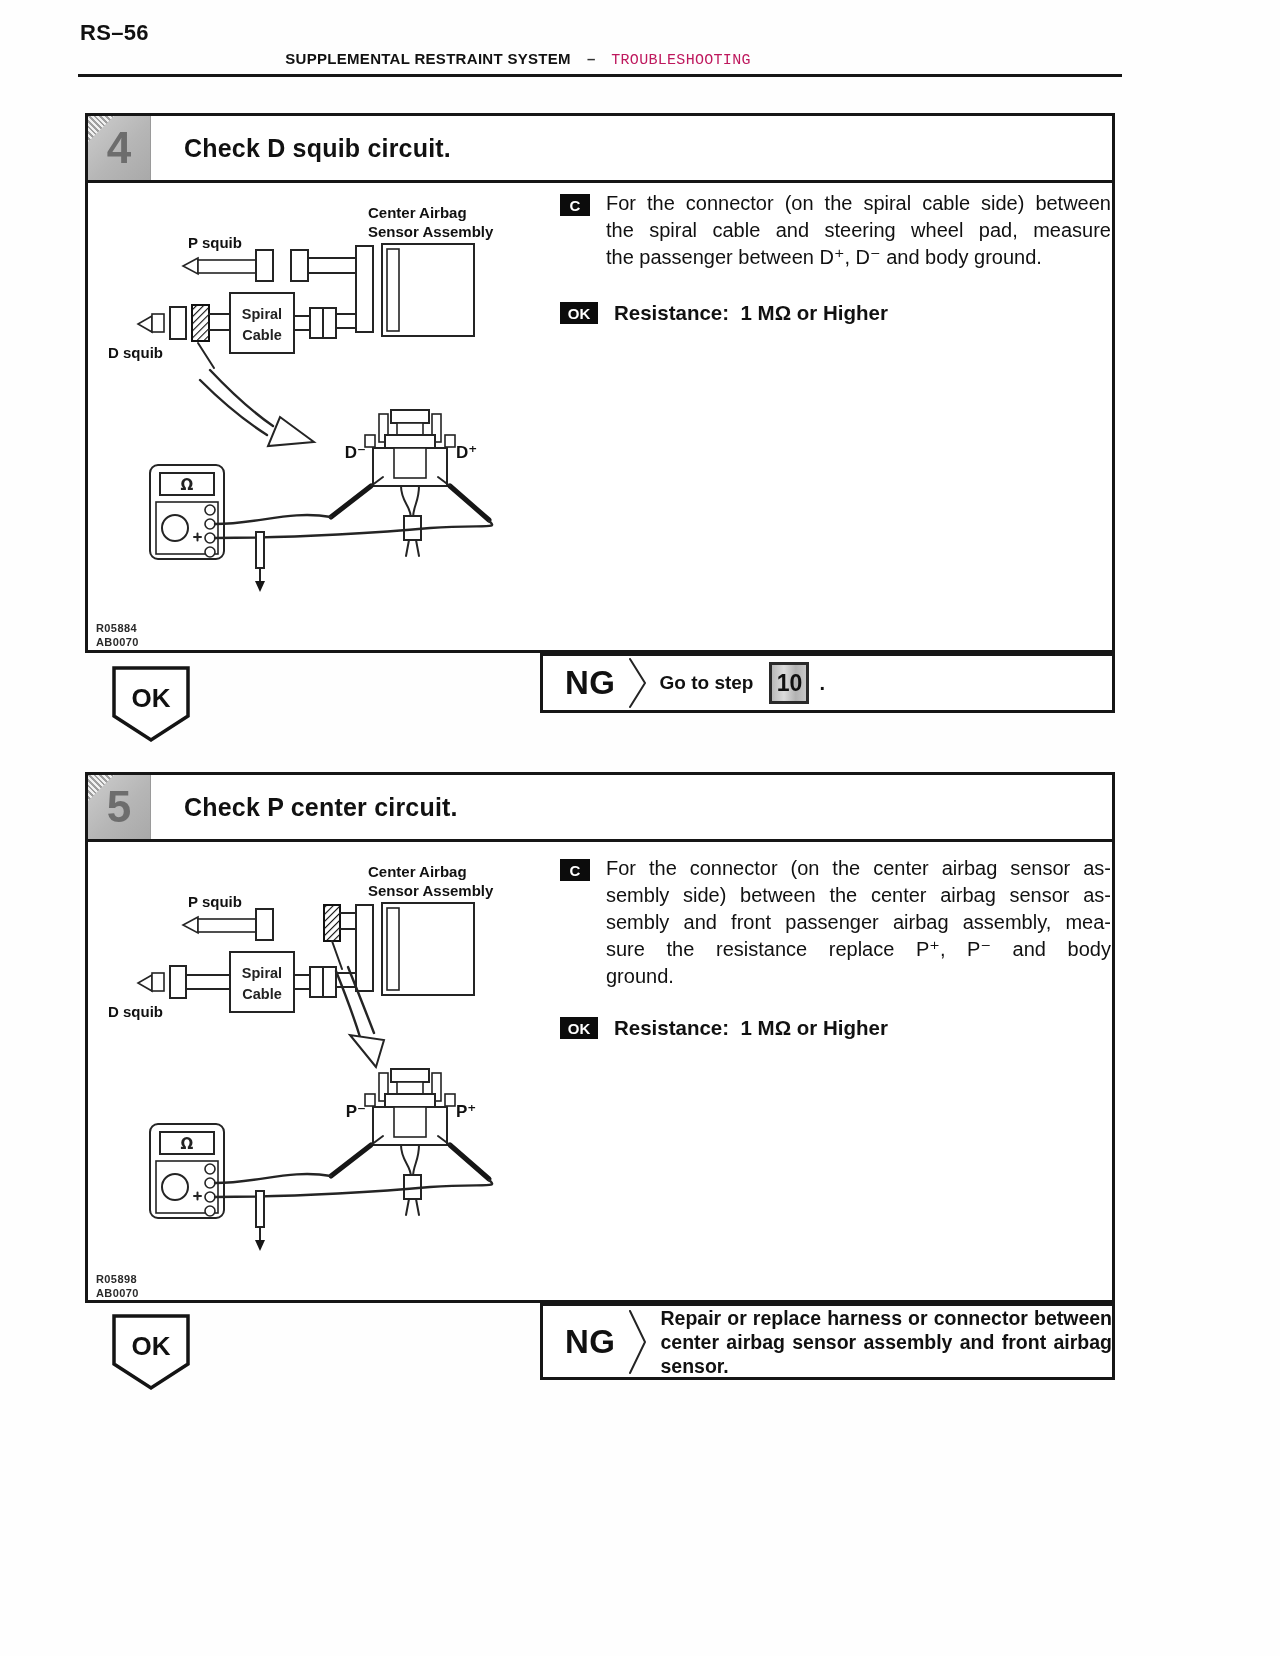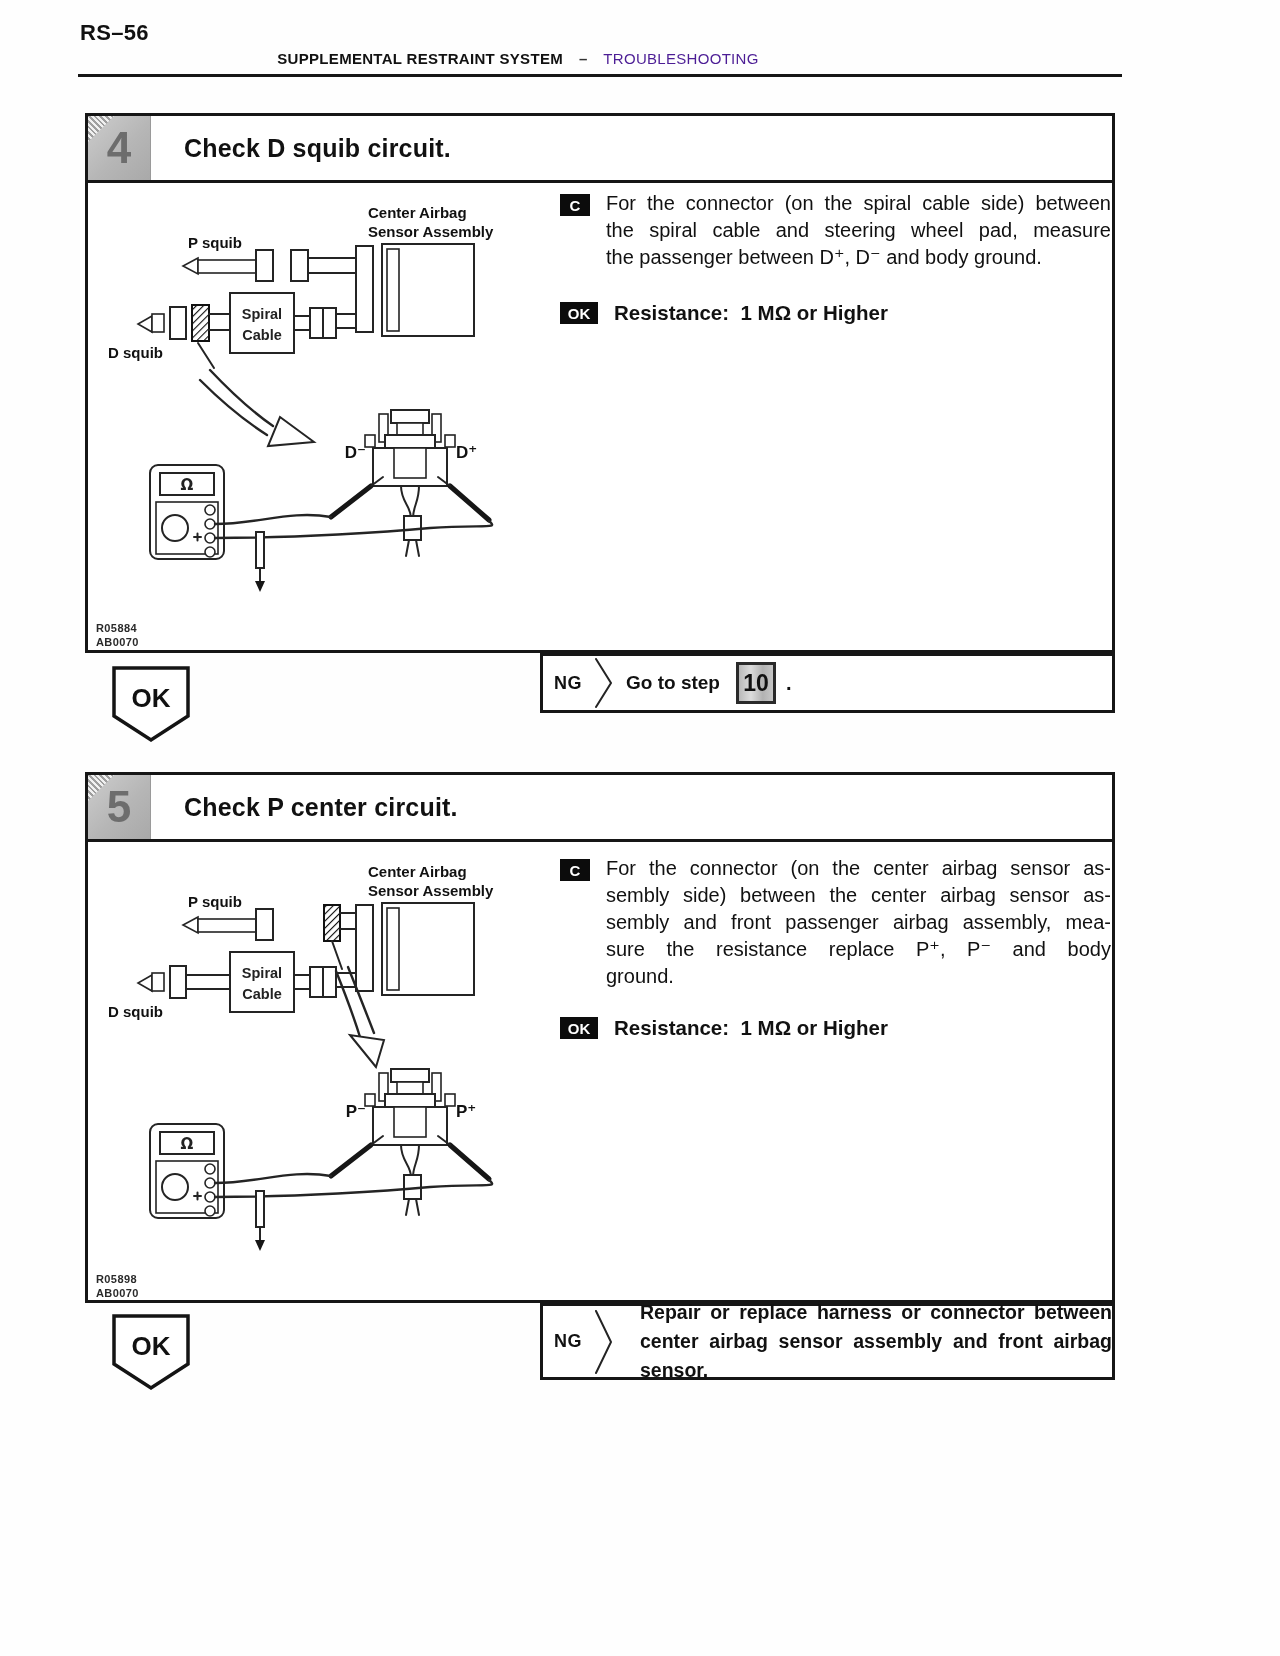"TROUBLESHOOTING" .head-line .sub { color: #4c1d95 -> #be185d; font-family: none -> Liberation Mono, monospace }
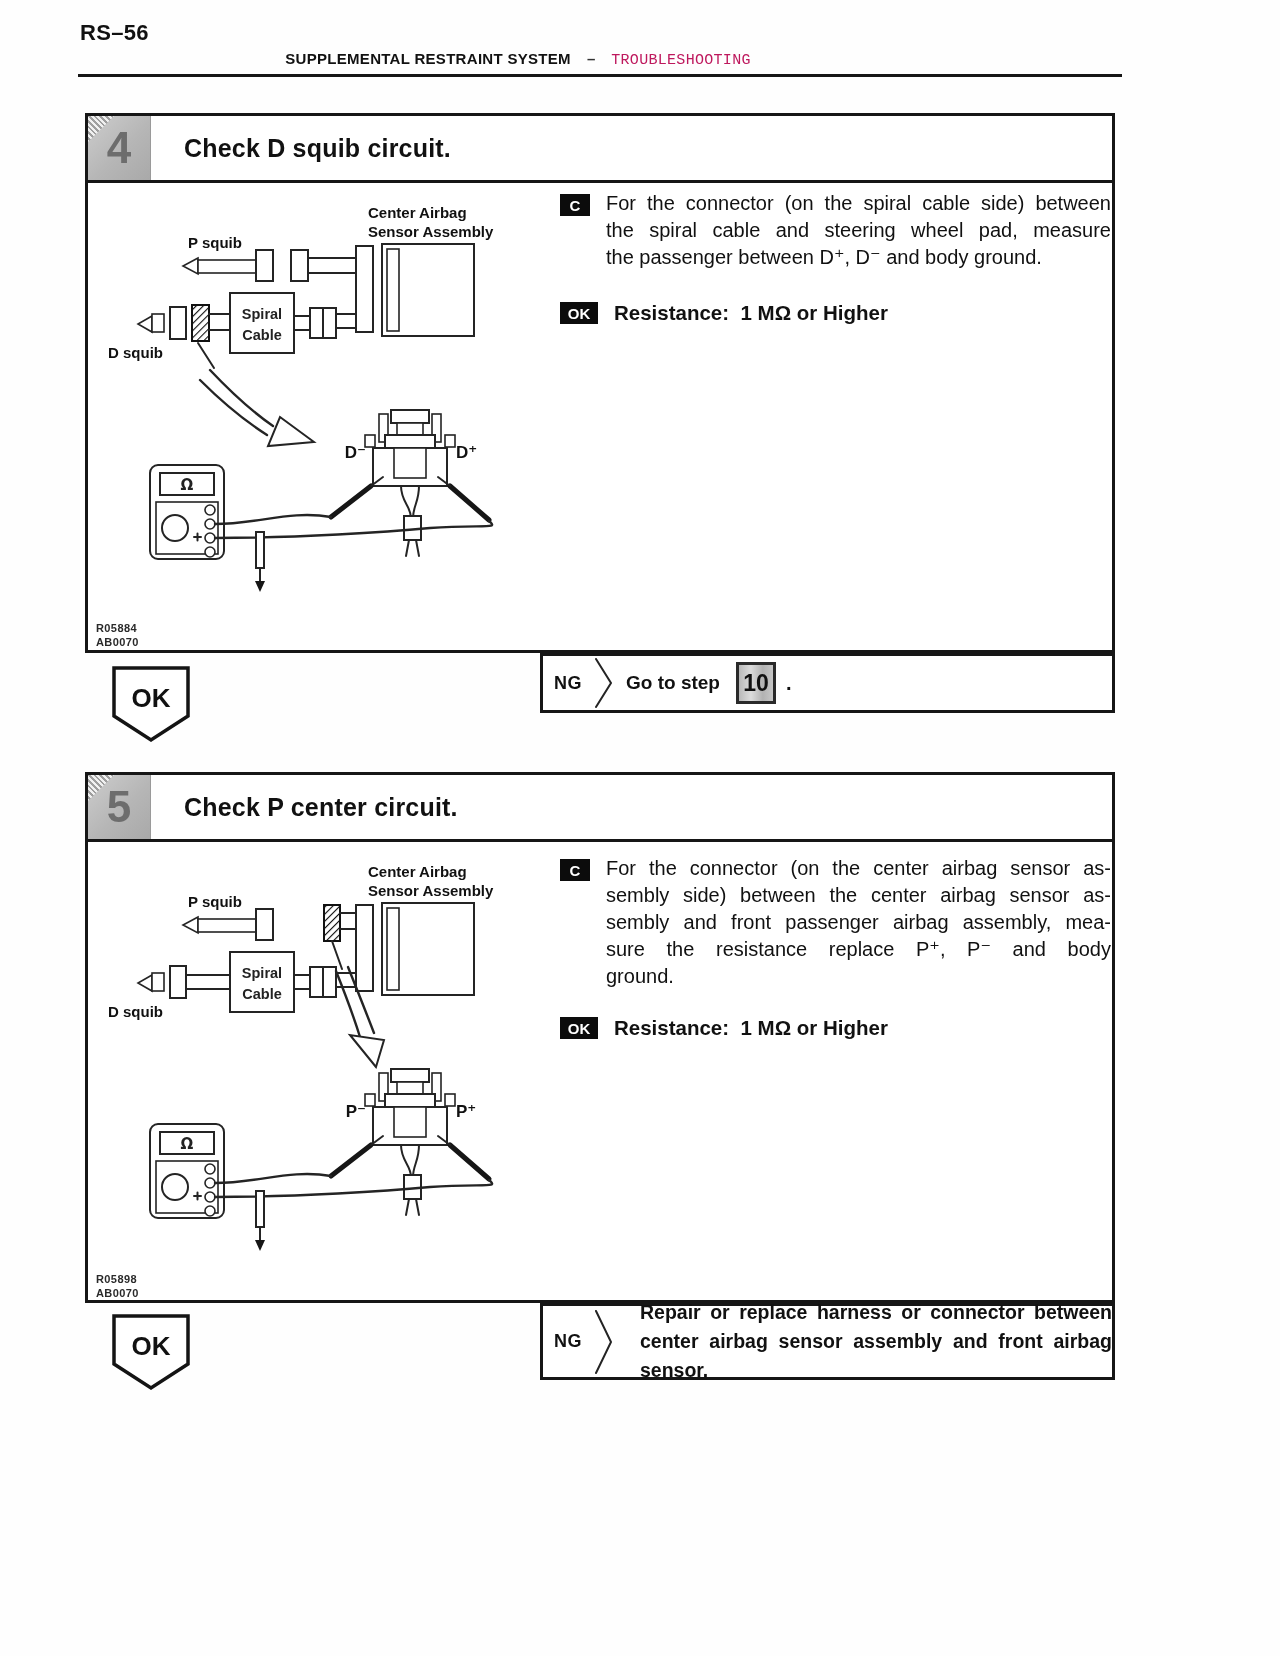"NG" .ng-label { font-size: 18px -> 33px; margin-left: 11px -> 22px }
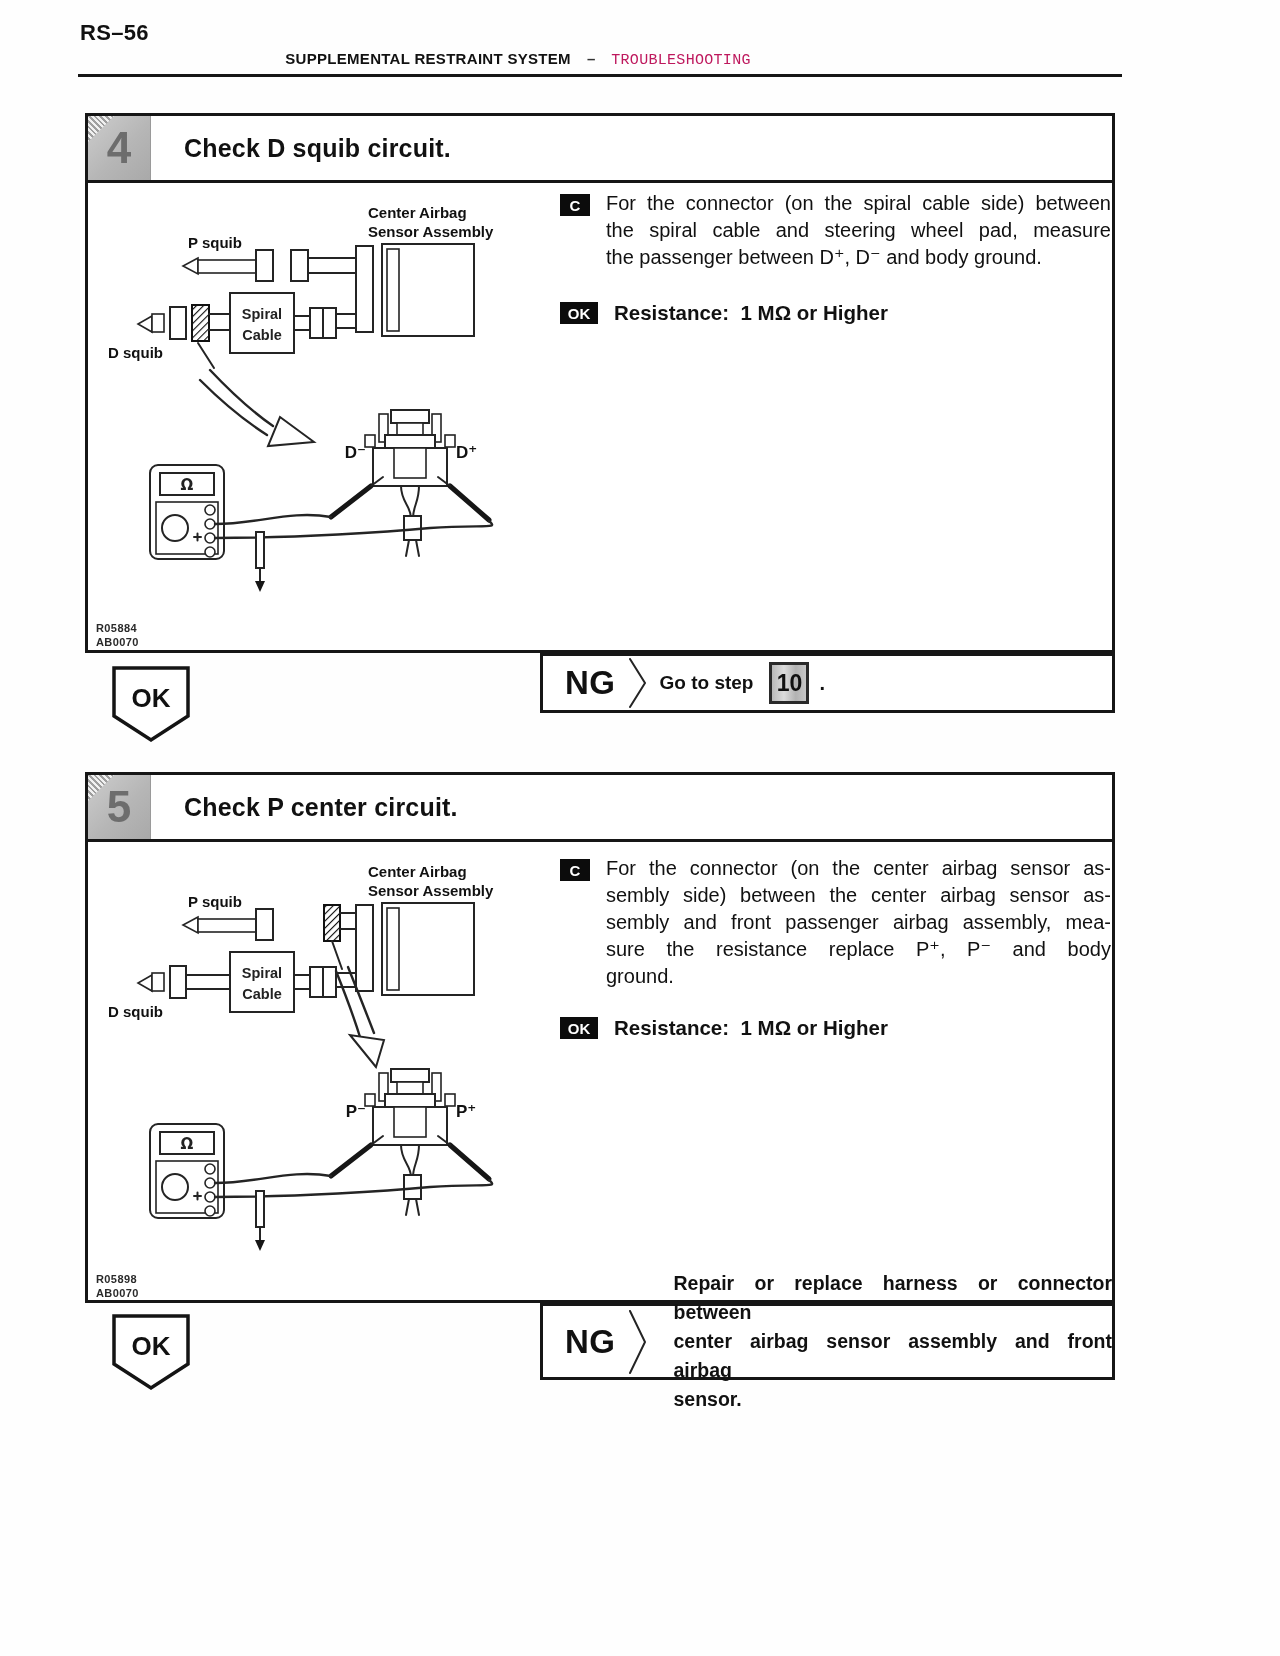"Repair or replace harness or" .ng-lines { line-height: 29px -> 24px; margin-left: 14px -> 1px }
